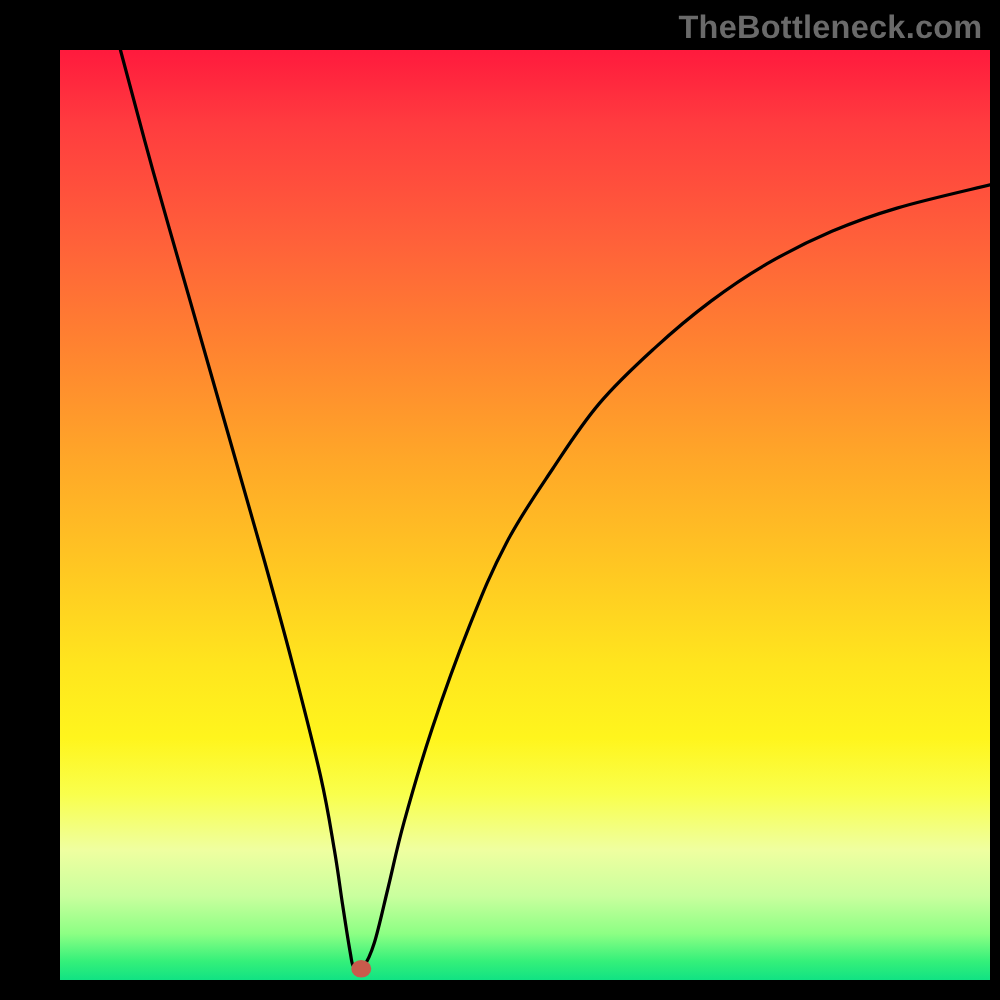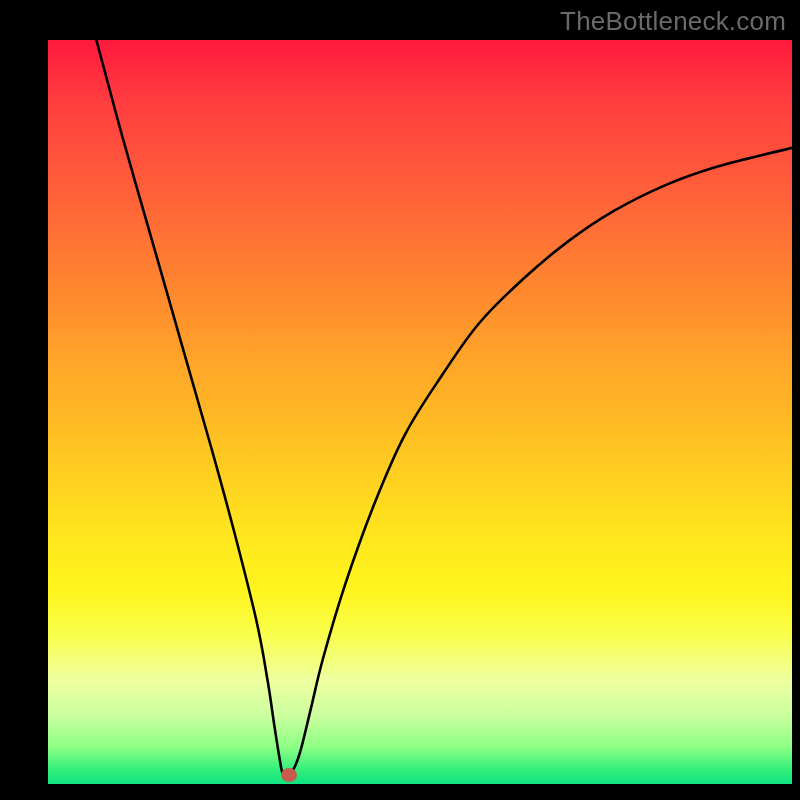"TheBottleneck.com" .watermark { font-weight: 400 -> 700 }
